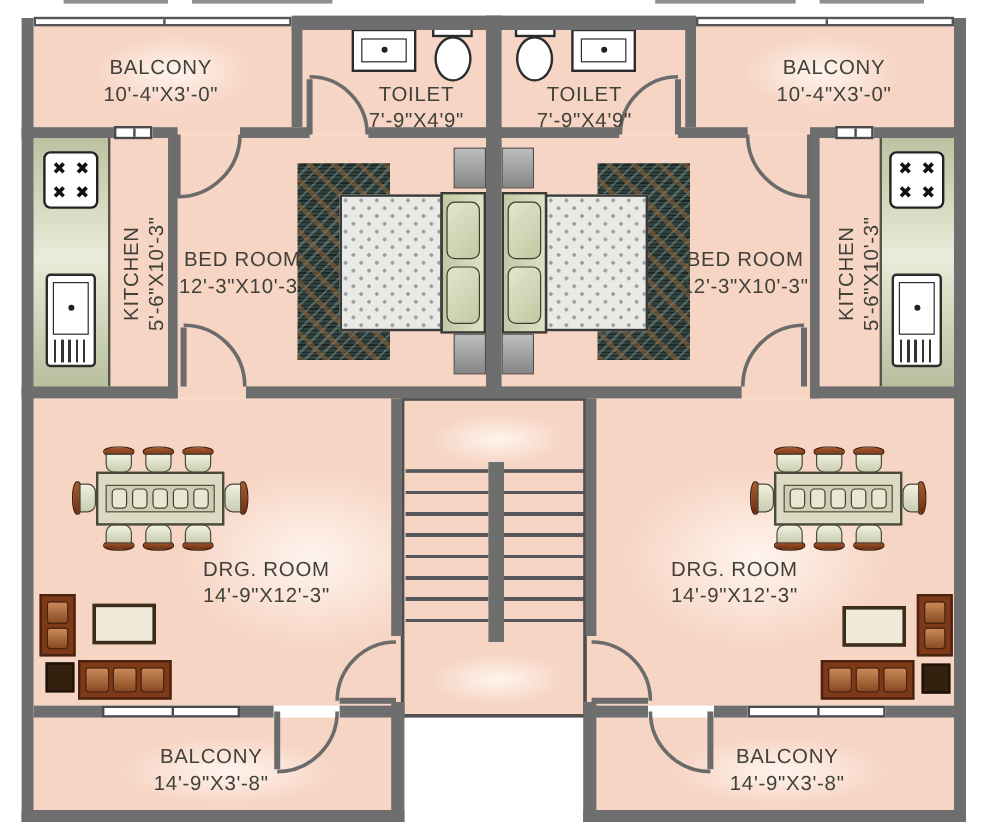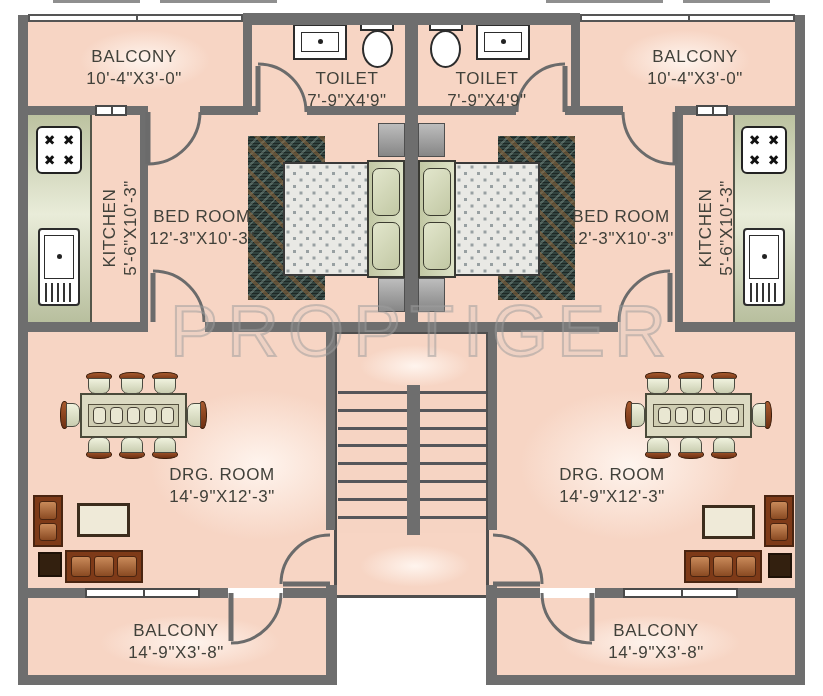"PROPTIGER" div { html: <div>PROPTIGER</div> -> none }
